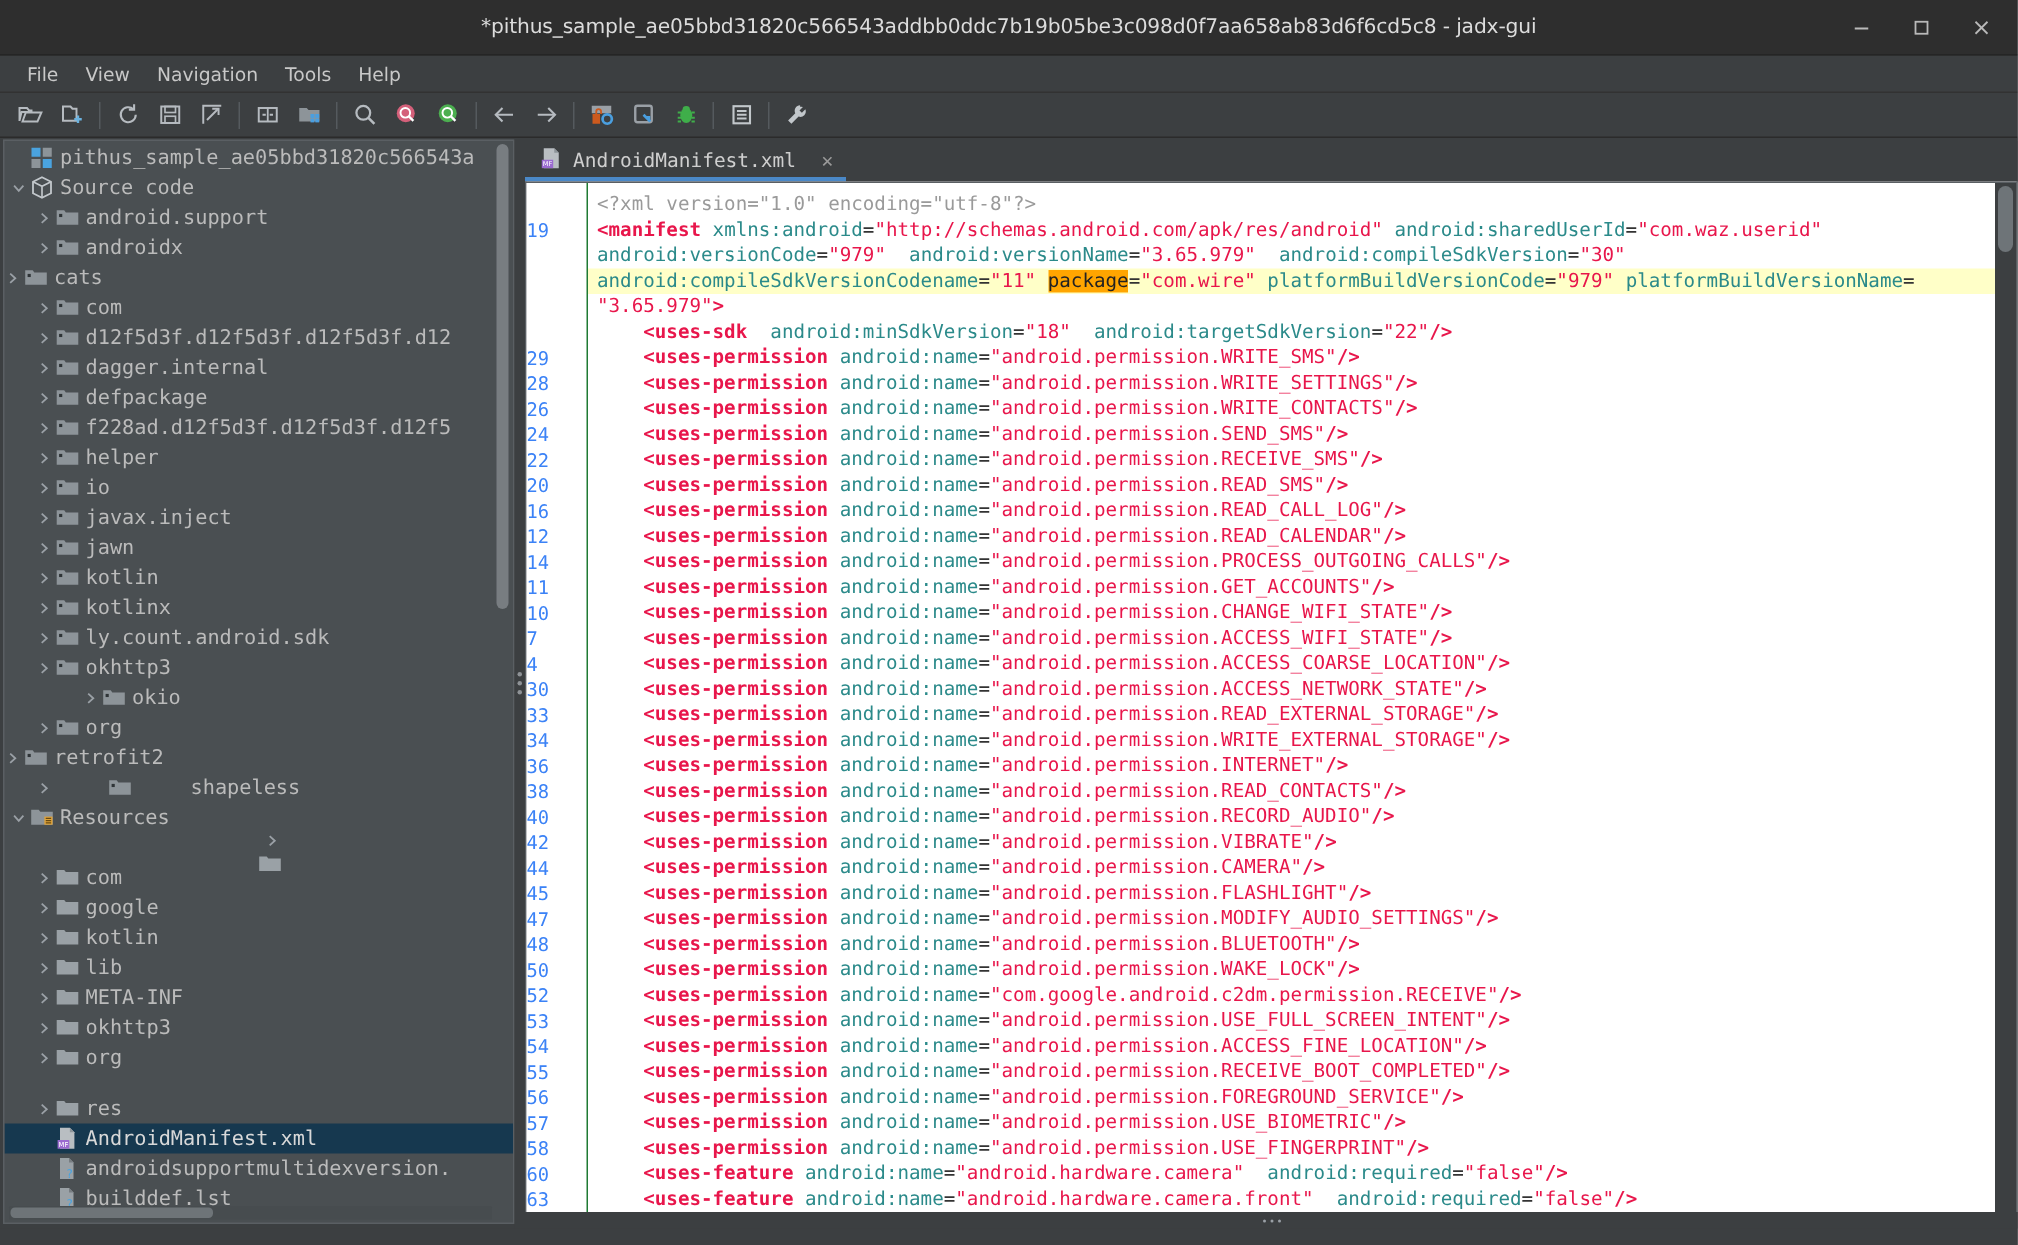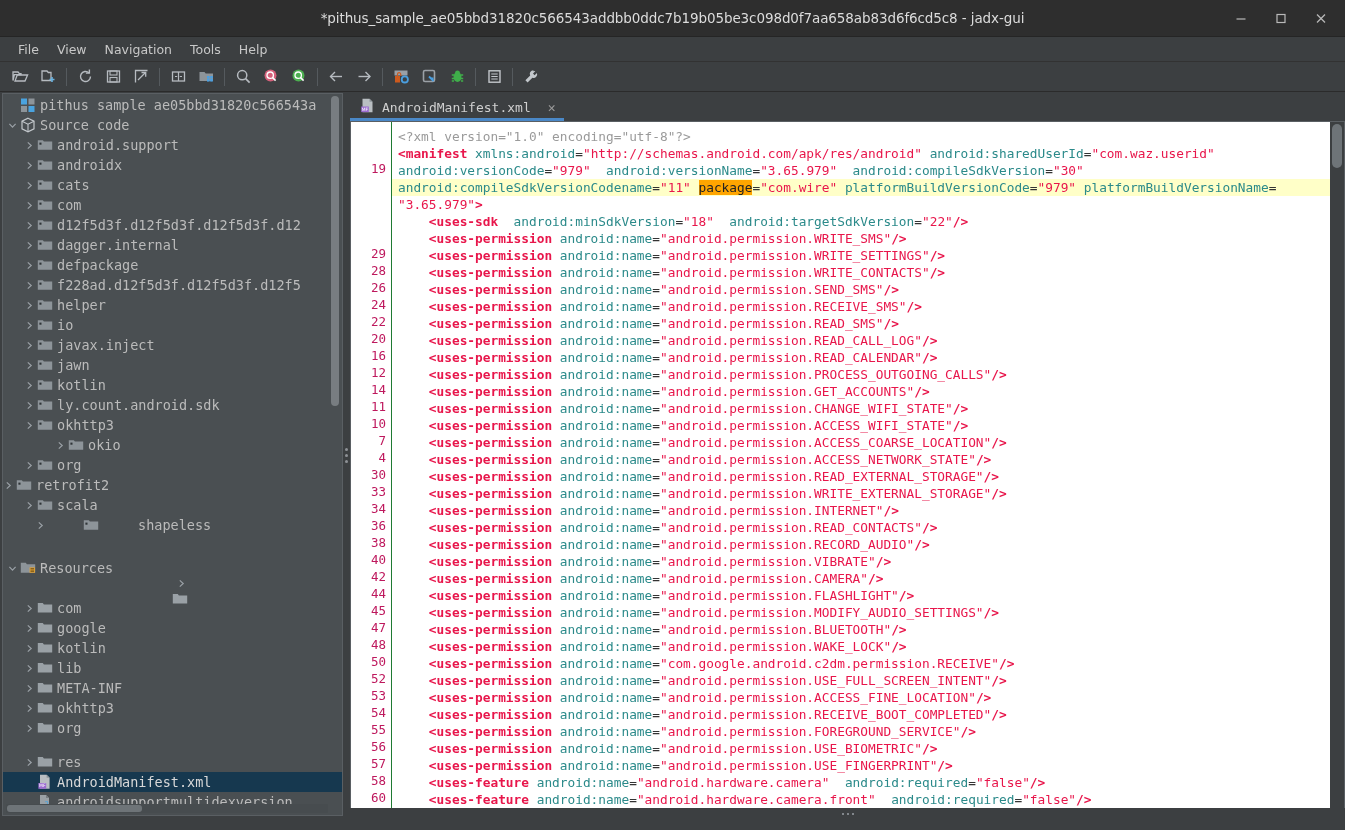"19" .gutter { color: #be185d -> #3b82f6; padding-top: 21px -> 6px; text-align: right -> left }
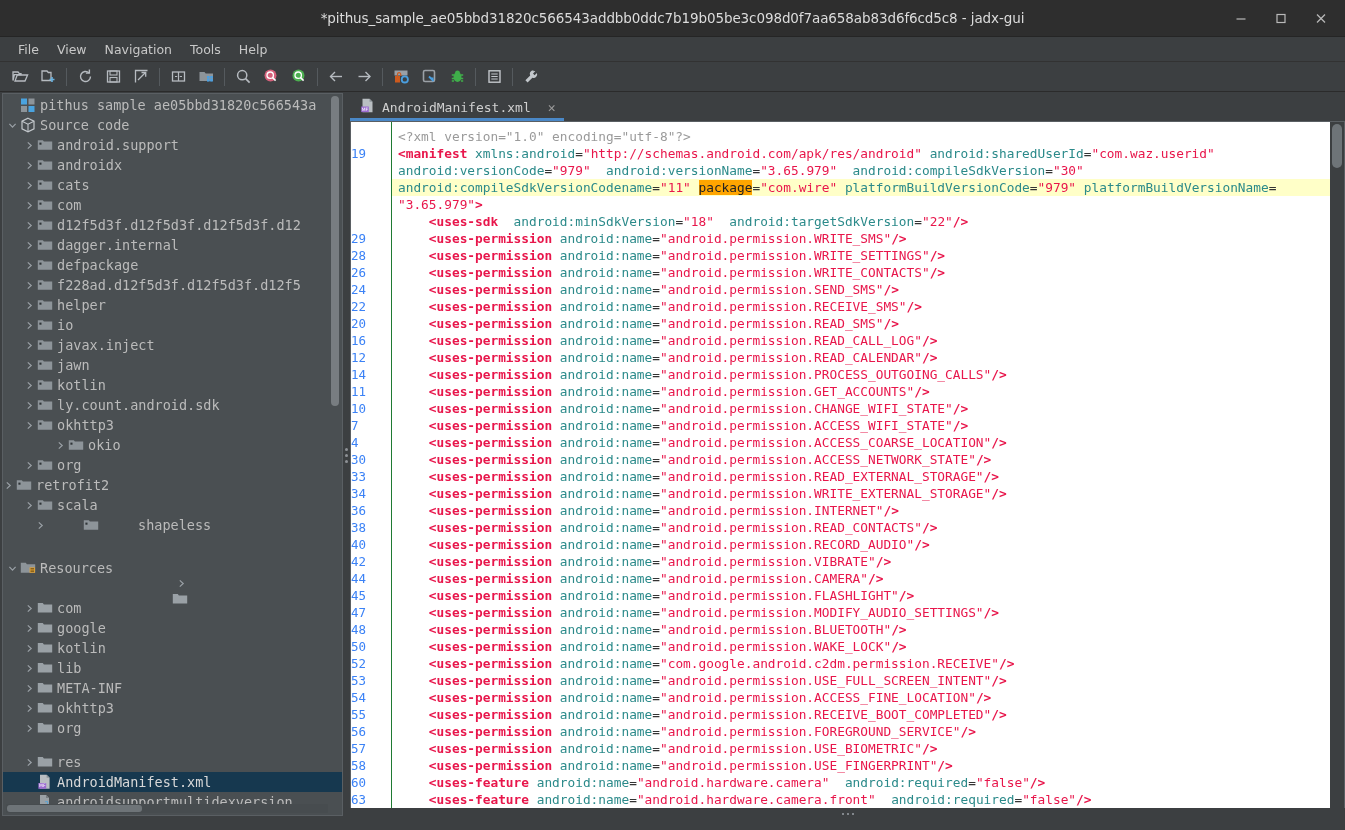"cats" div.tree-row { padding-left: 21px -> none }
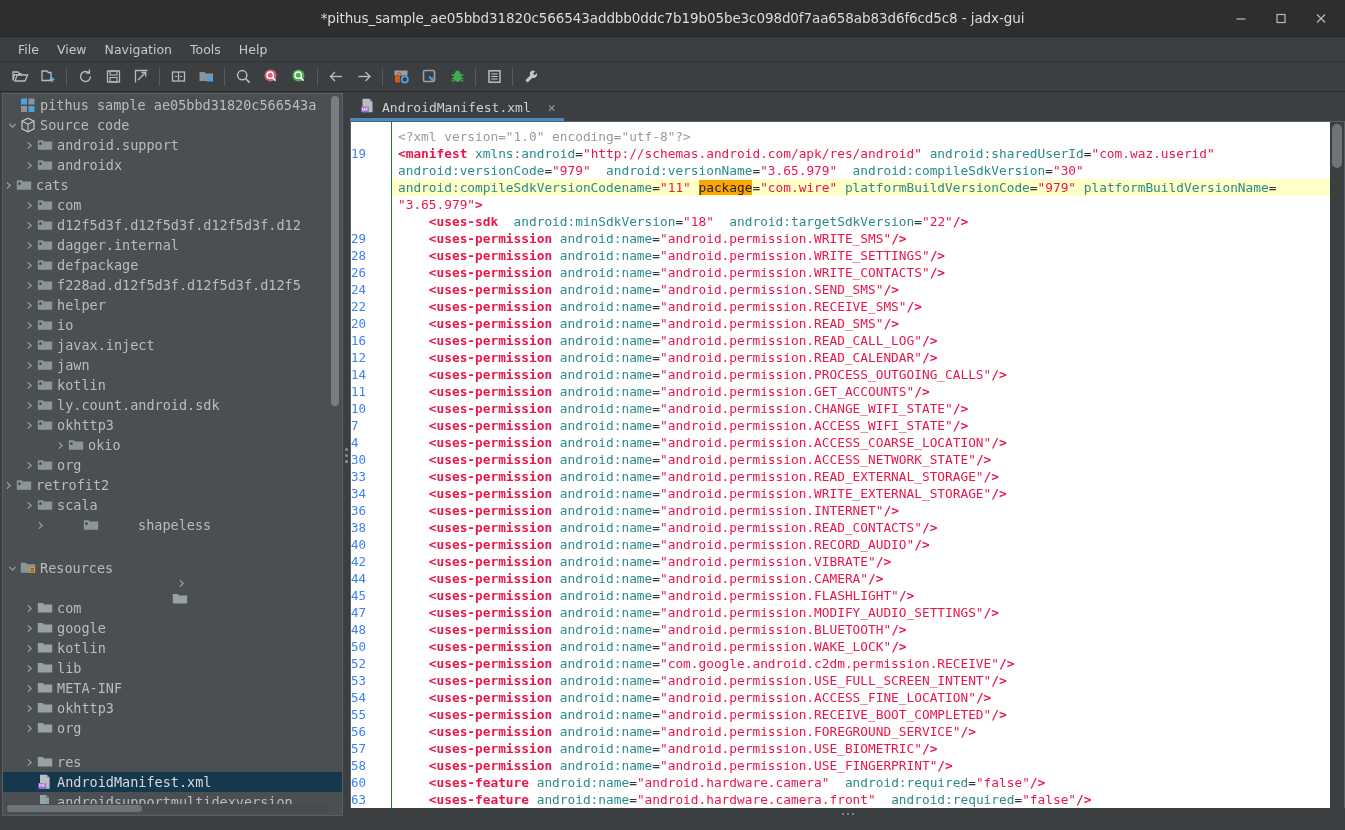"kotlinx" div.tree-row { html: none -> <div> <span> <svg> <path></path> </svg> </span> <span> <svg> <path></path> <rect></rect> </svg> </span> <span>kotlinx</span> </div> }
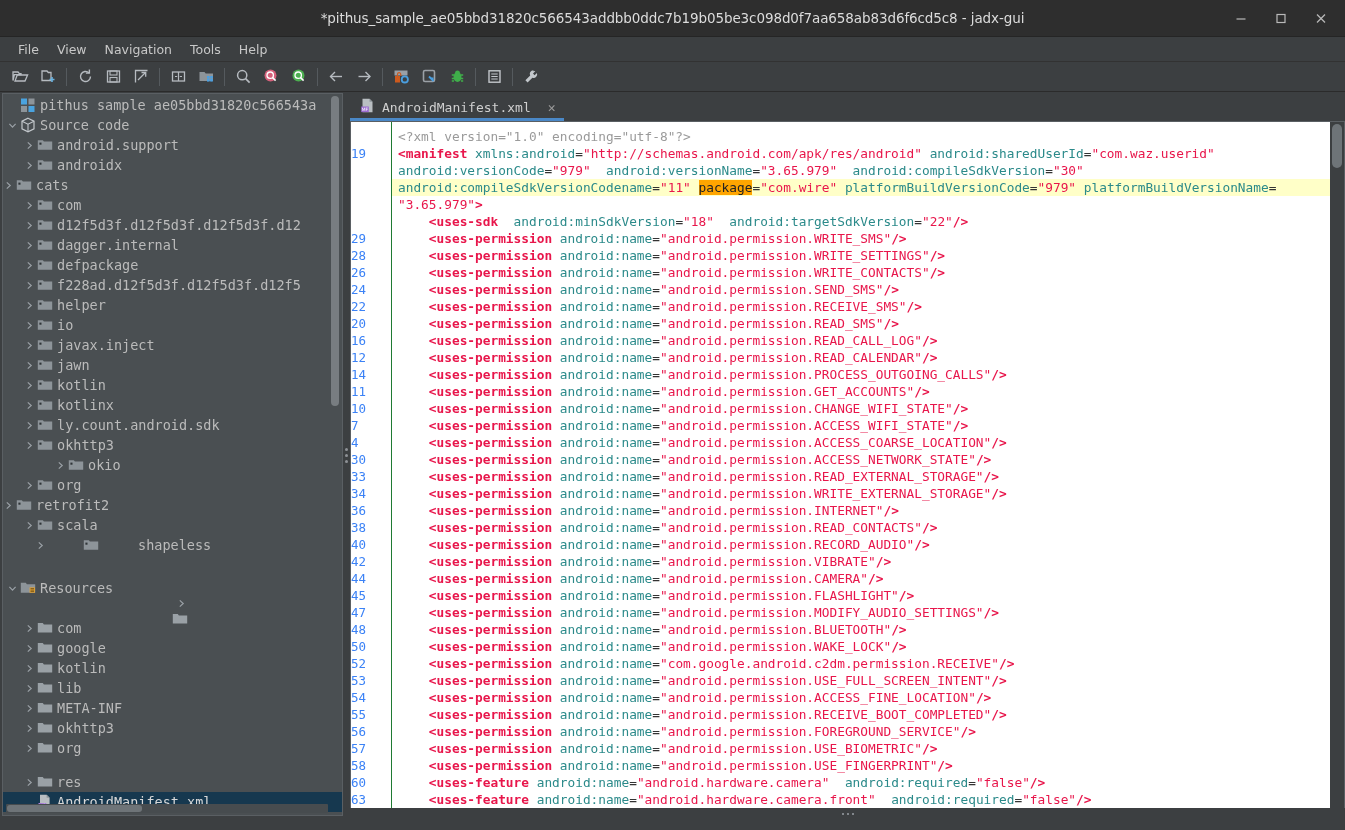"scala" div.tree-row { html: <div> <span> <svg> <path></path> </svg> </span> <span> <svg> <path></path> <rect></rect> </svg> </span> <span>scala</span> </div> -> none }
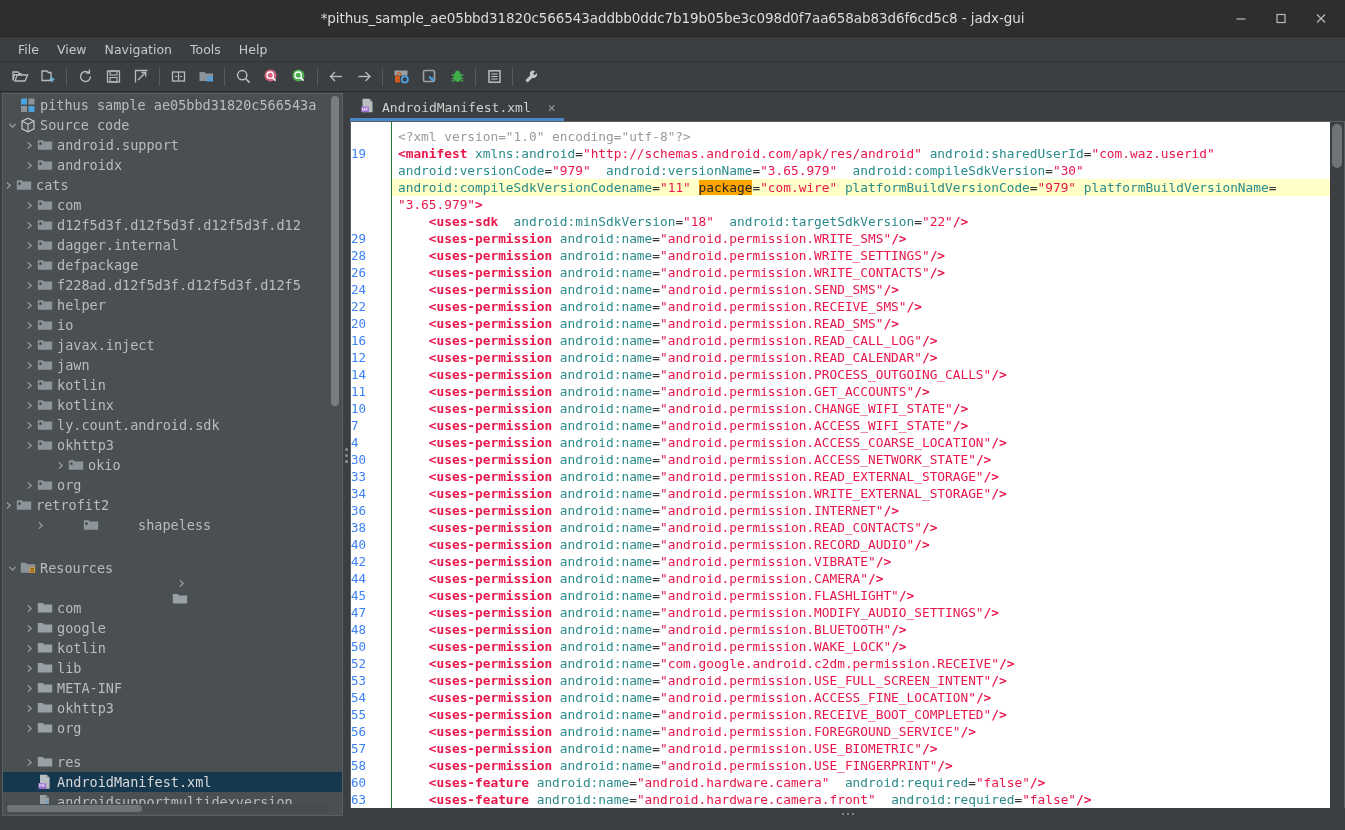"shapeless" div.tree-row { padding-left: 32px -> 21px }
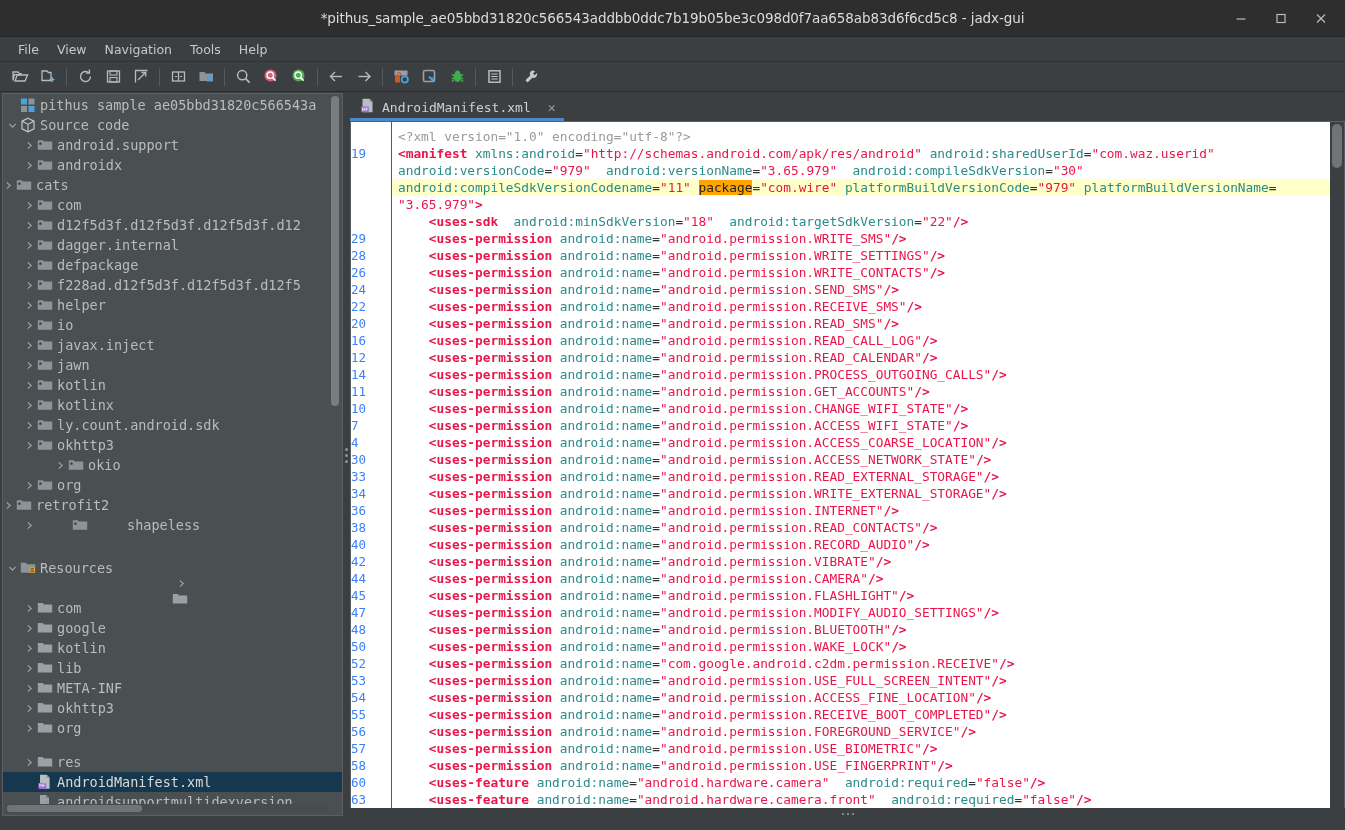"Resources" div.tree-row { margin-top: 23px -> none }
